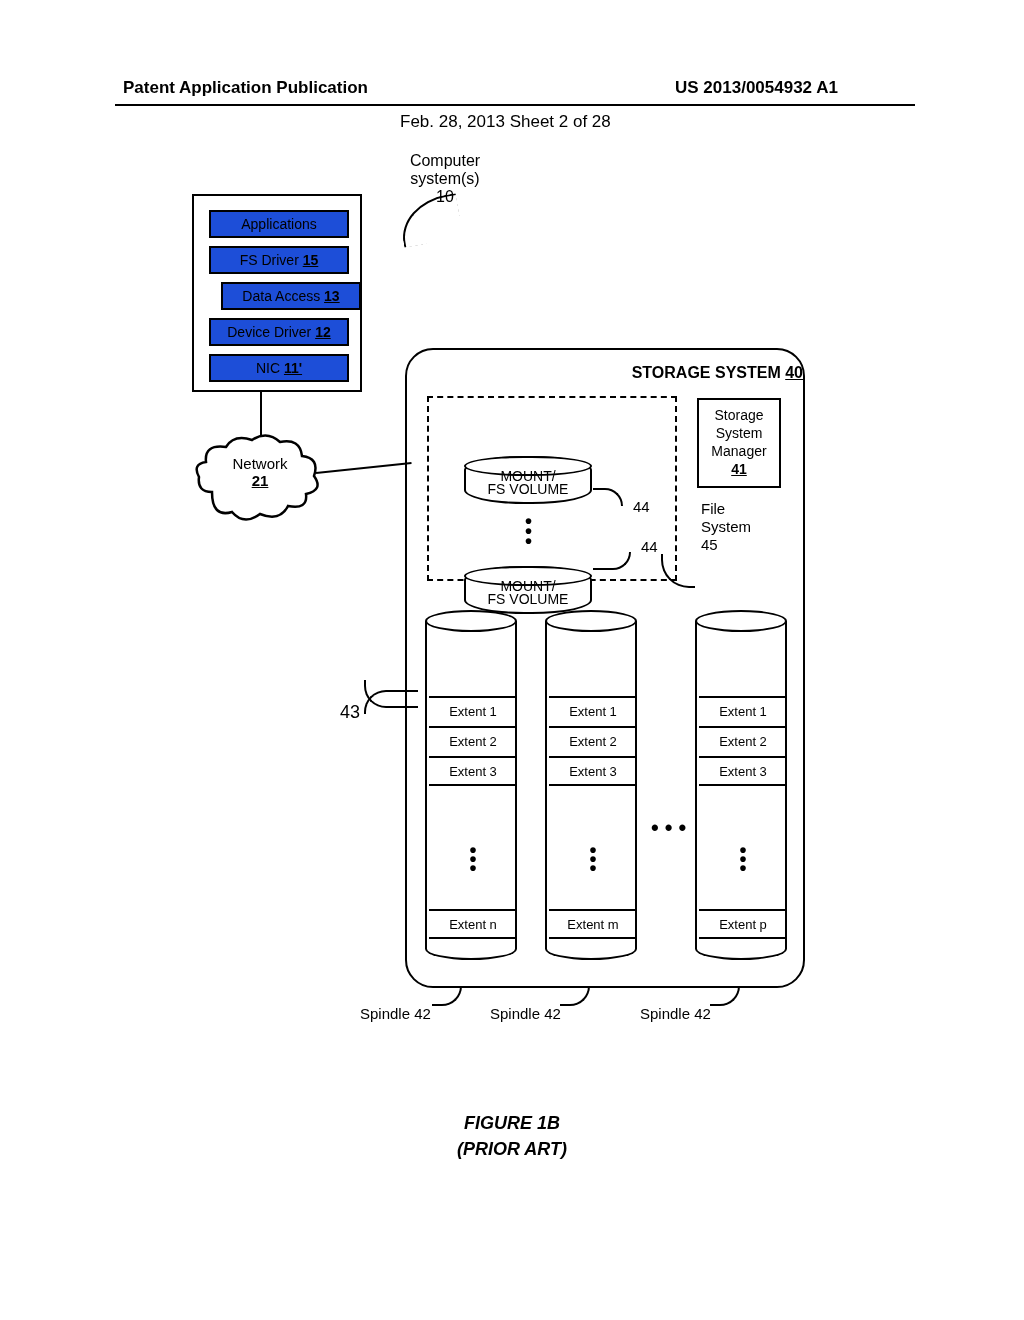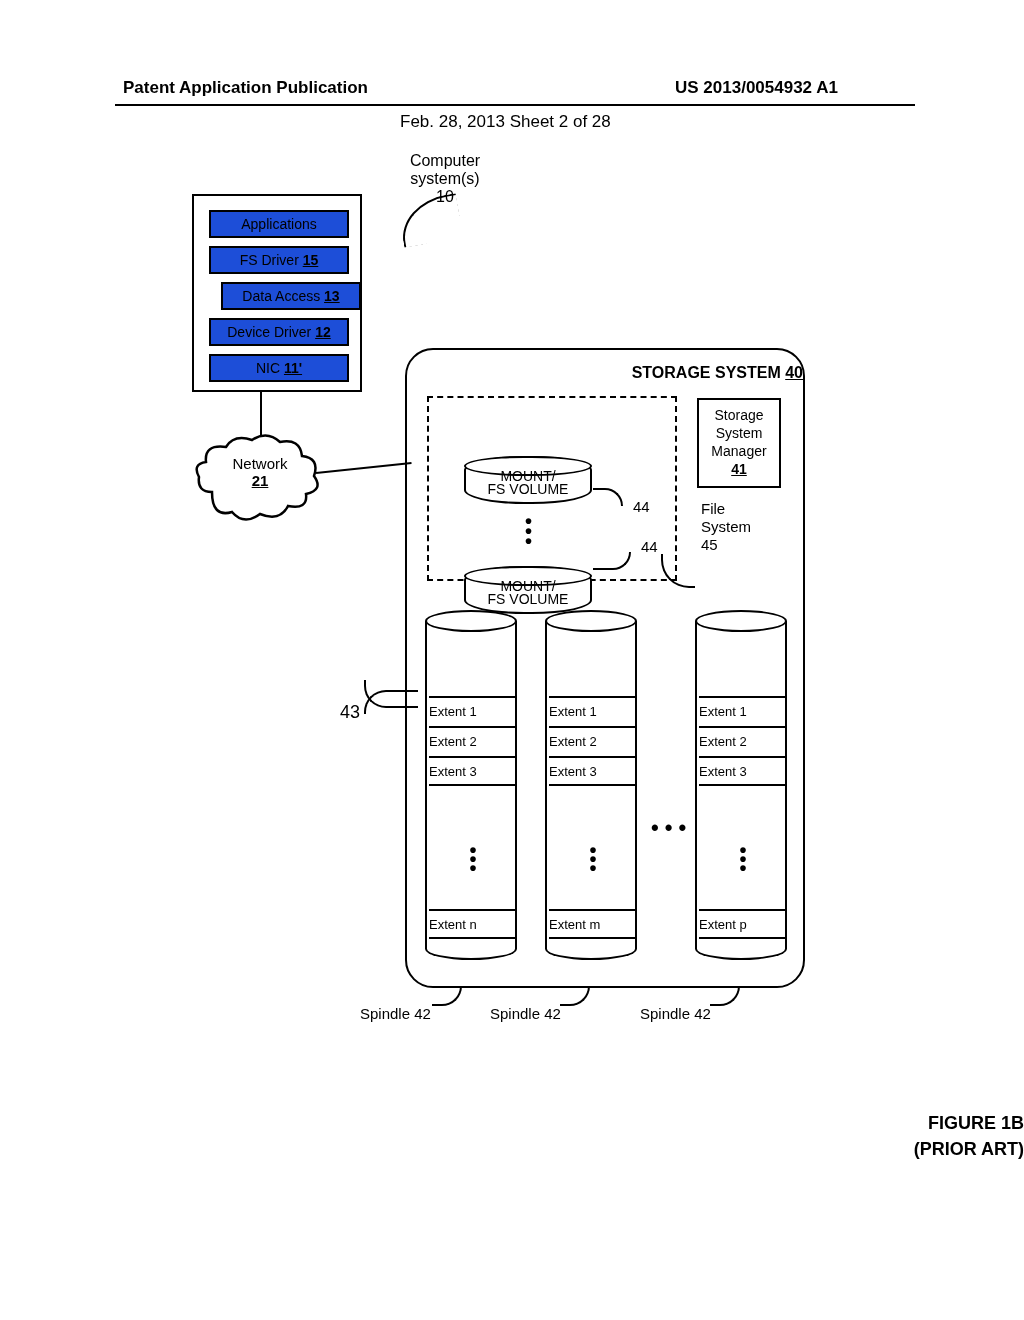"Extent 1" .extent-row { text-align: left -> center }
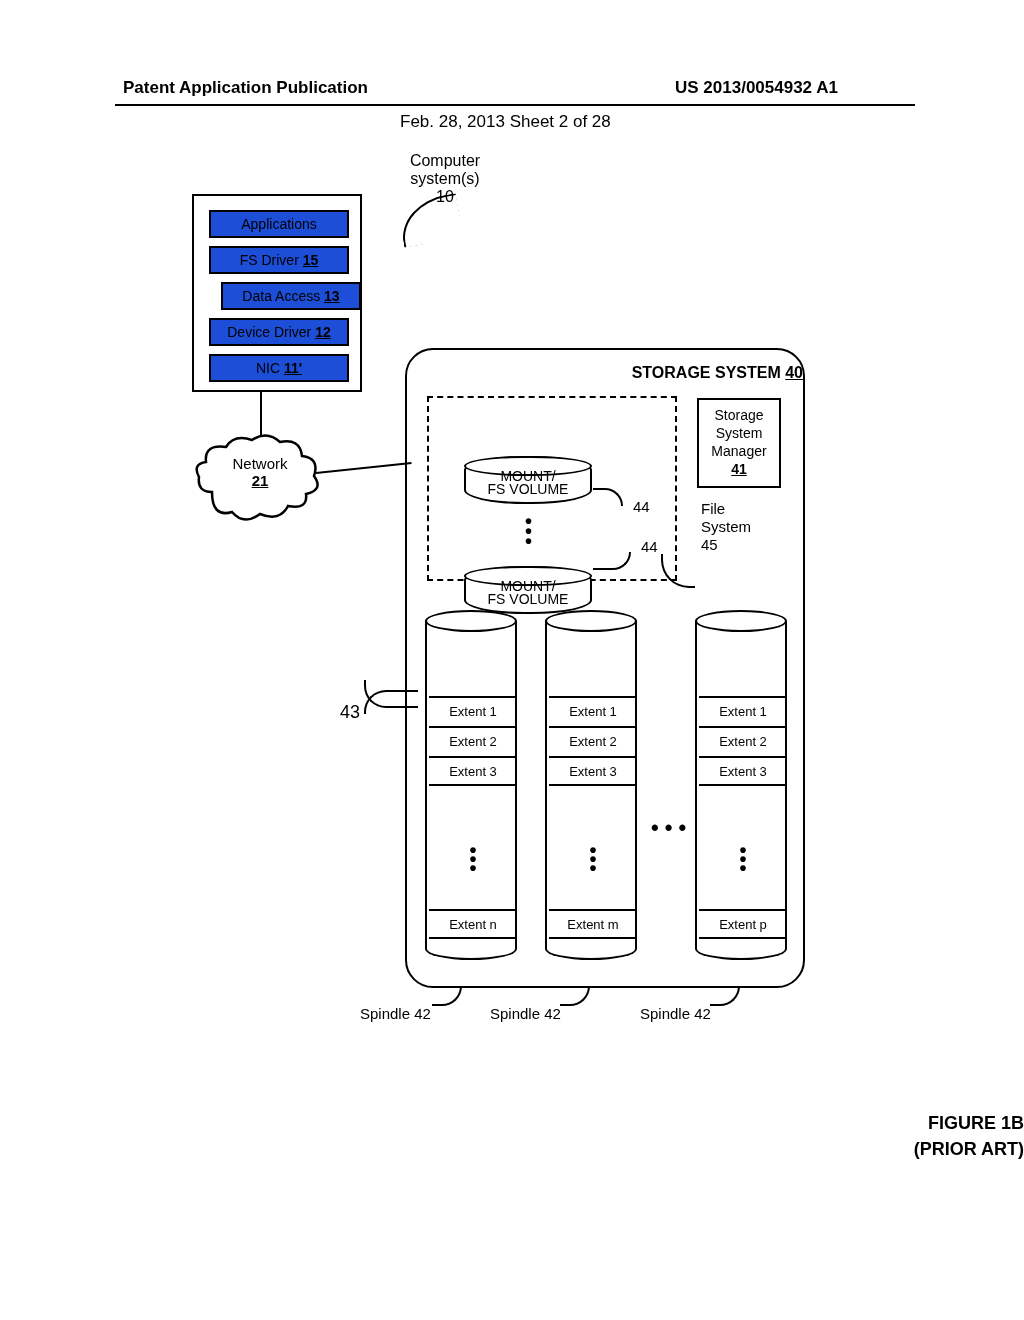"FIGURE 1B" .fig-caption { font-style: none -> italic; text-align: right -> center }
